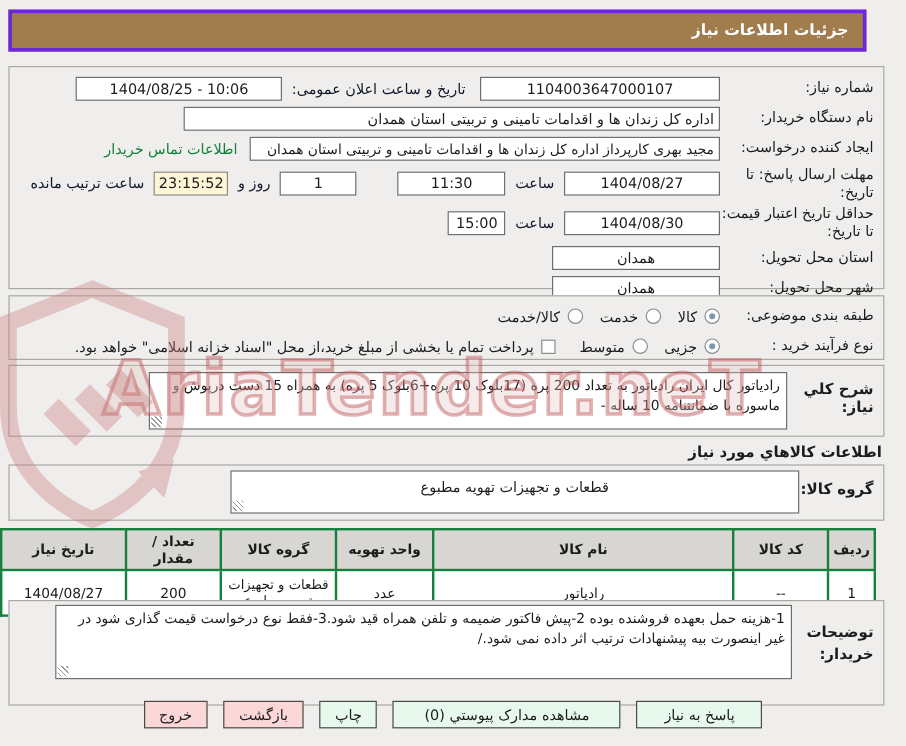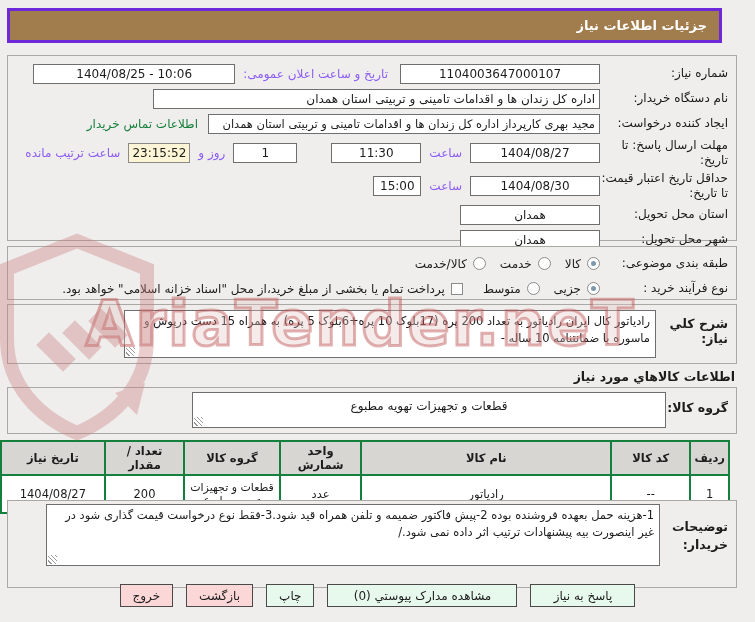"1404/08/25 - 10:06" span.inp { width: 202px -> 172px }
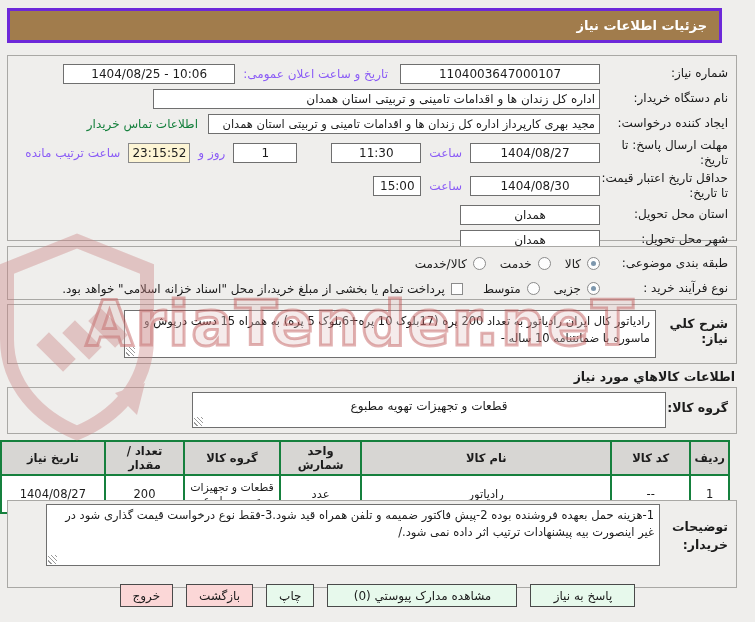"تاریخ و ساعت اعلان عمومی:" .inline-lbl { color: #8b5cf6 -> #0f172a }
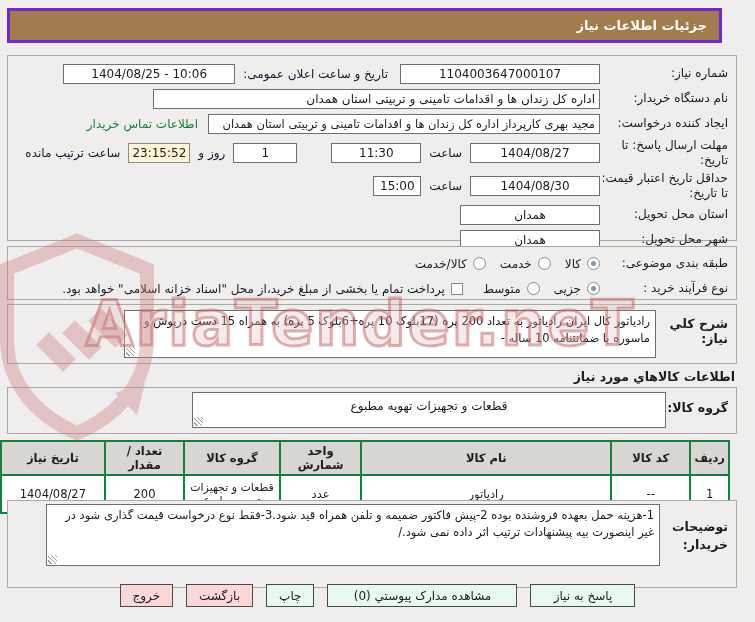"واحد شمارش" th { text: شمارش -> تهویه }
